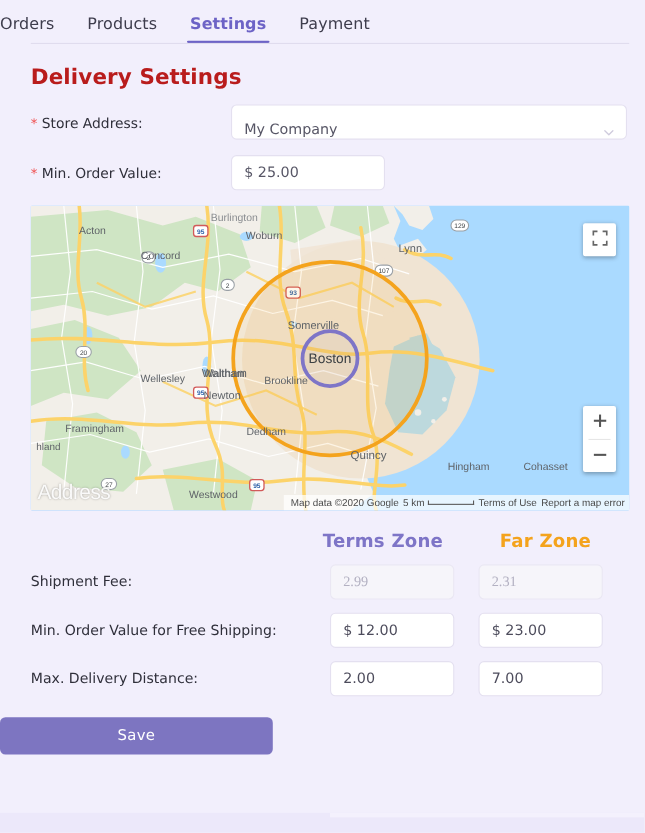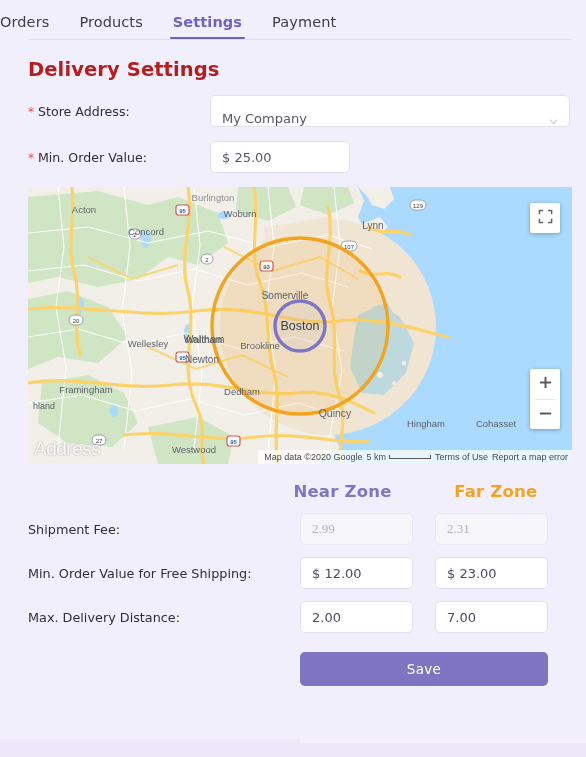"Near Zone" div.zone-title { text: Near -> Terms }
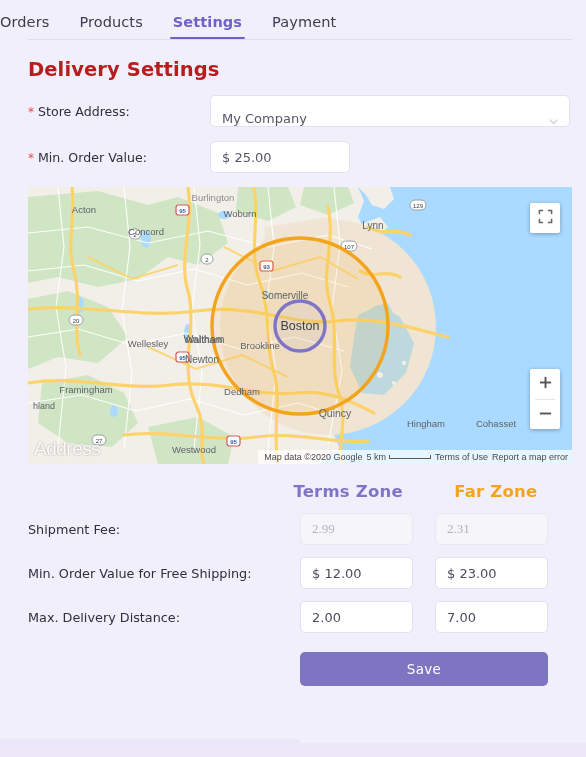"Save" .save-row { padding-left: 300px -> none }
